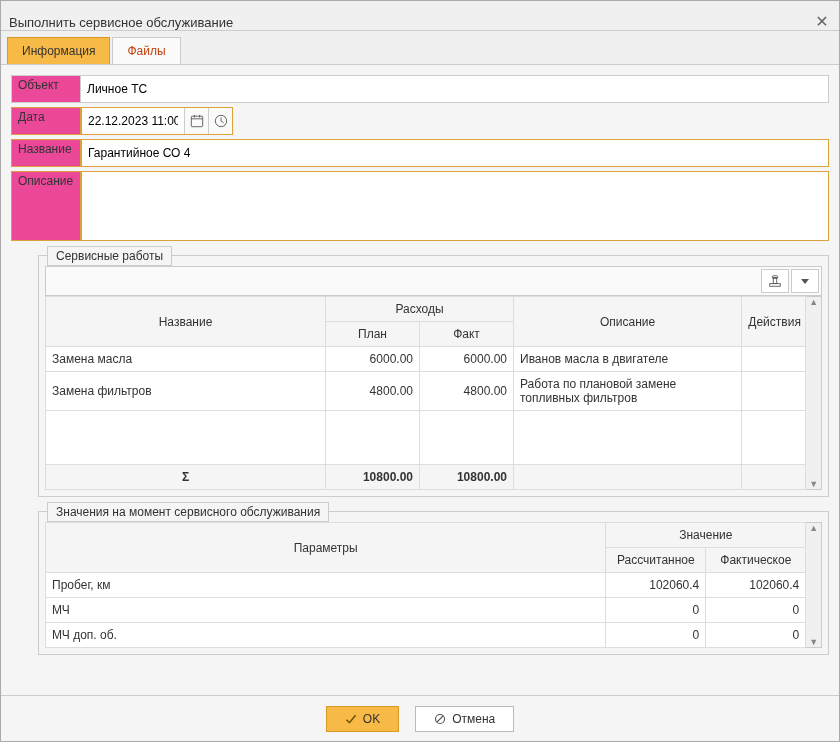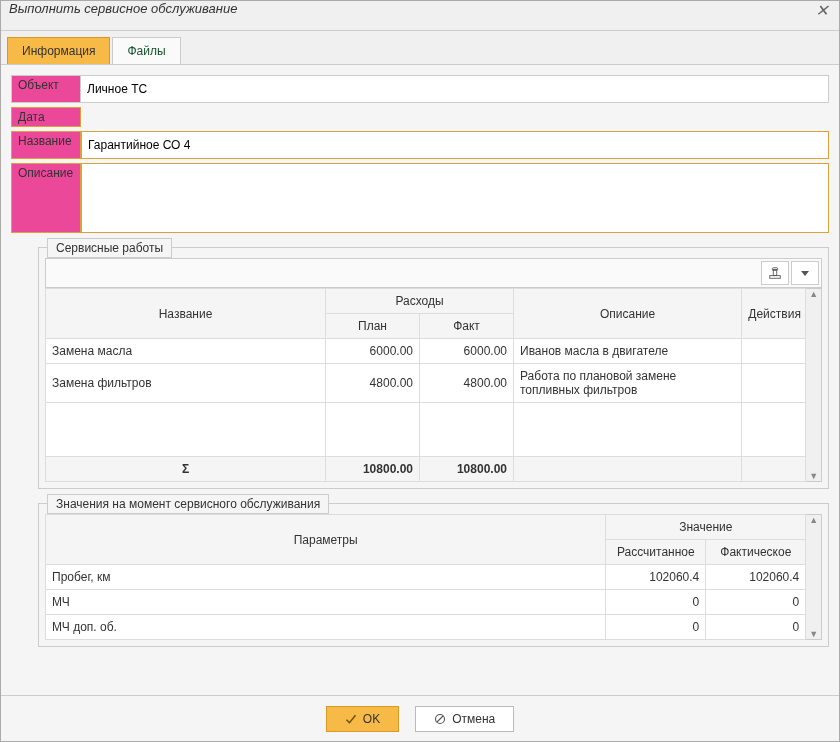"Выполнить сервисное обслуживание" .titlebar { align-items: flex-start -> flex-end; font-style: italic -> none }
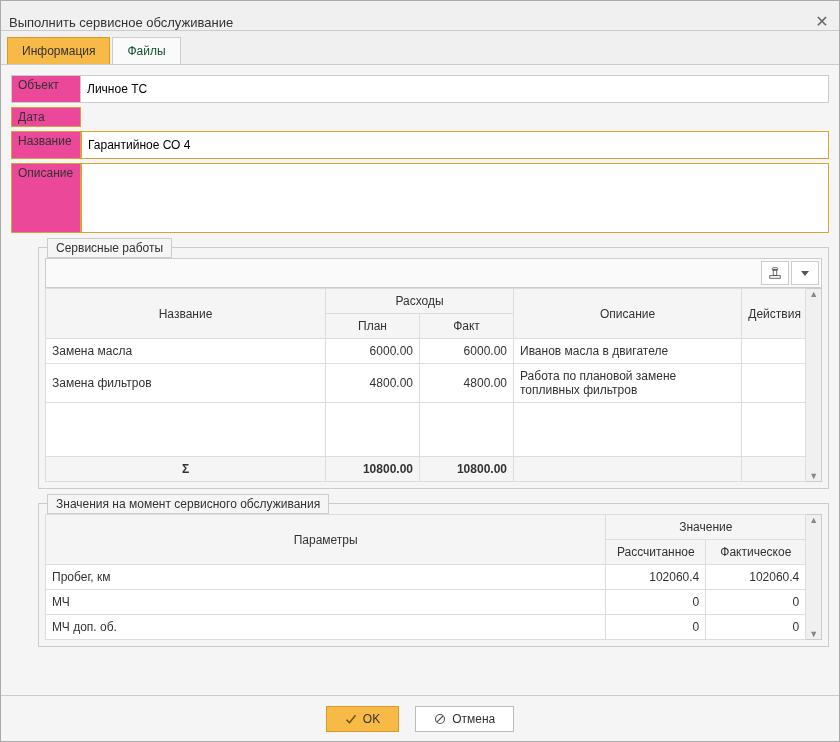"Файлы" .tab { color: #14532d -> #c2410c }
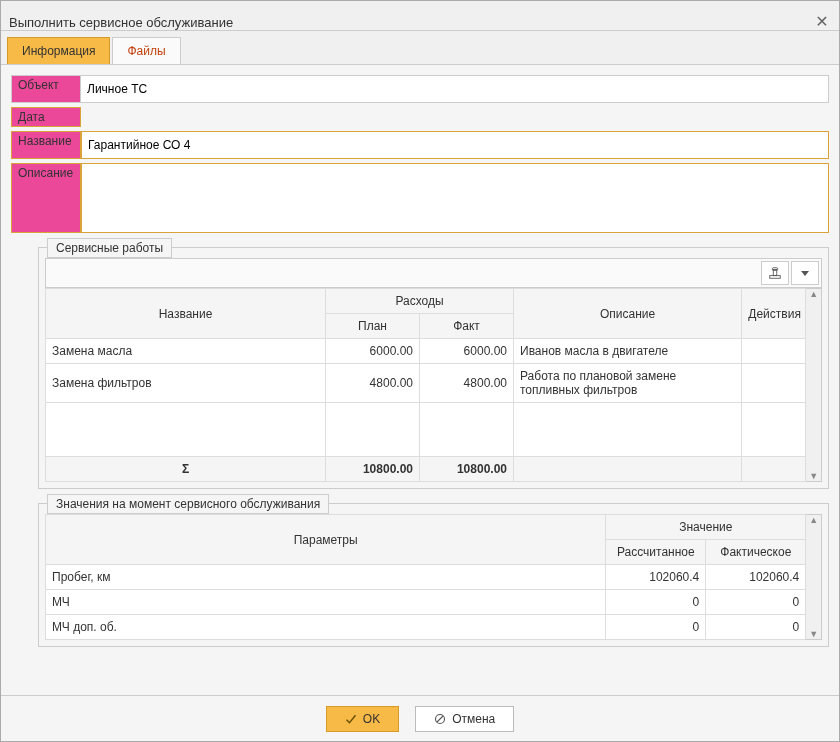"22.12.2023 11:00" div.input-cell { html: none -> <div> <input> <div> <svg> <rect></rect> <line></line> <line></line> <line></line> </svg> </div> <div> <svg> <circle></circle> <line></line> <line></line> </svg> </div> </div> }
